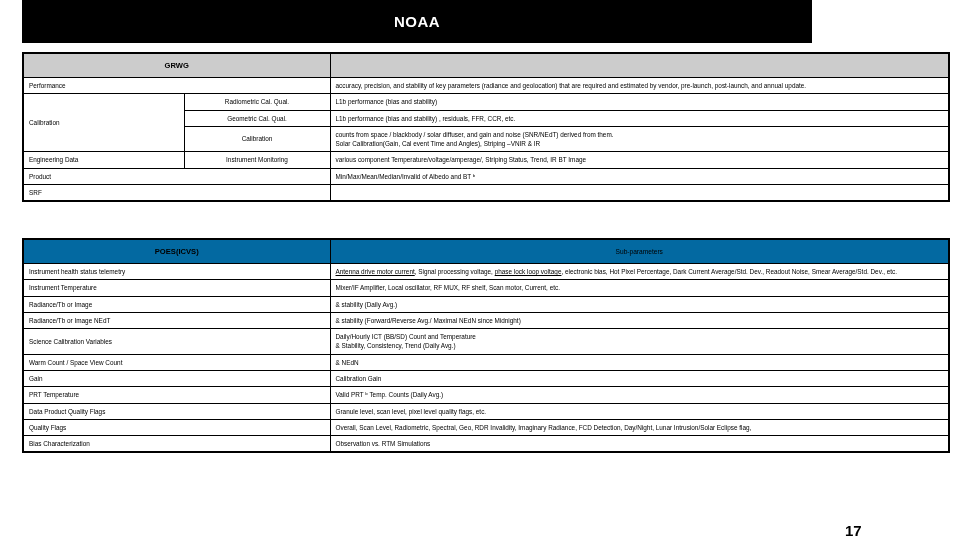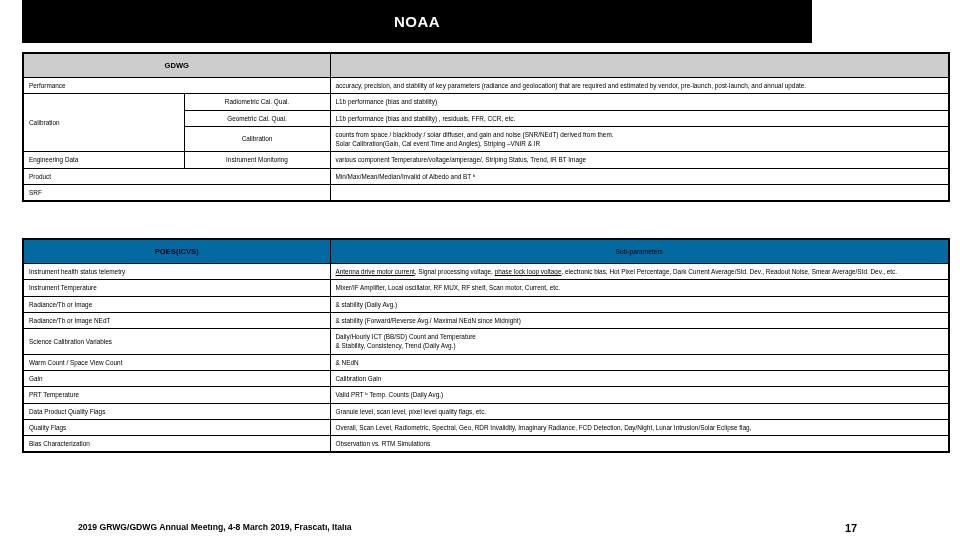"GDWG" td.hdr { text: GDWG -> GRWG }
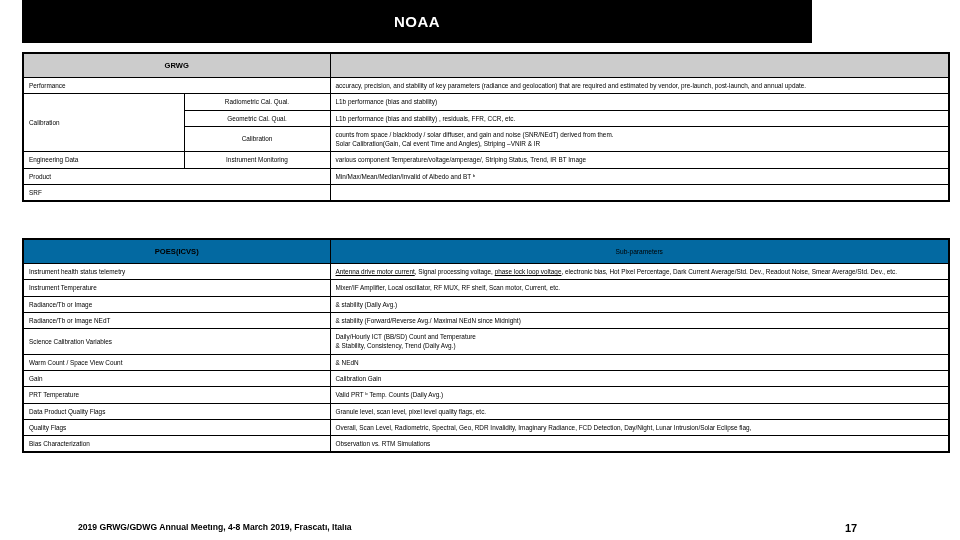"2019 GRWG/GDWG Annual Meeting, 4-8" span.footer-text { html: <span>2019 GRWG/GDWG Annual Meeting, 4-8 March 2019, Frascati, Italia</span> -> none }
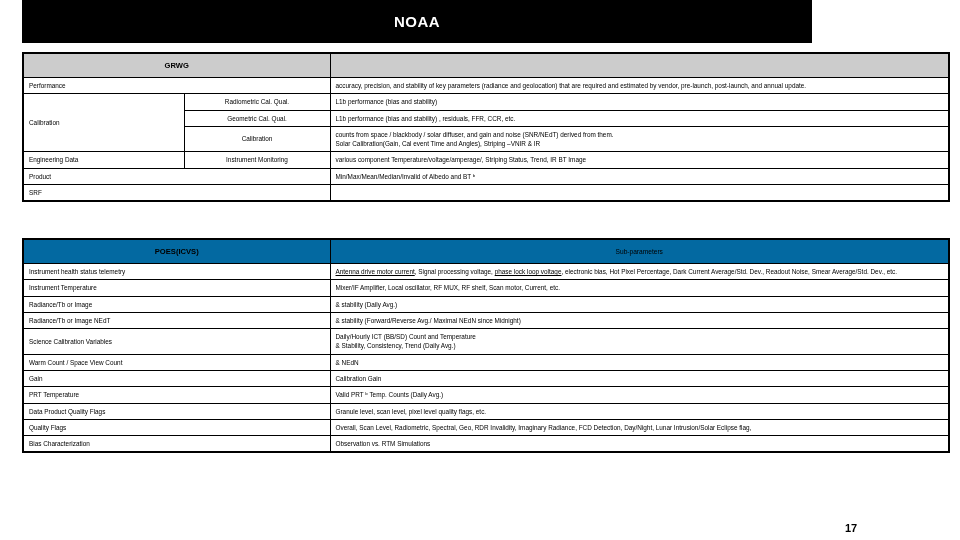"17" .footer-page { font-size: 11px -> 15px }
